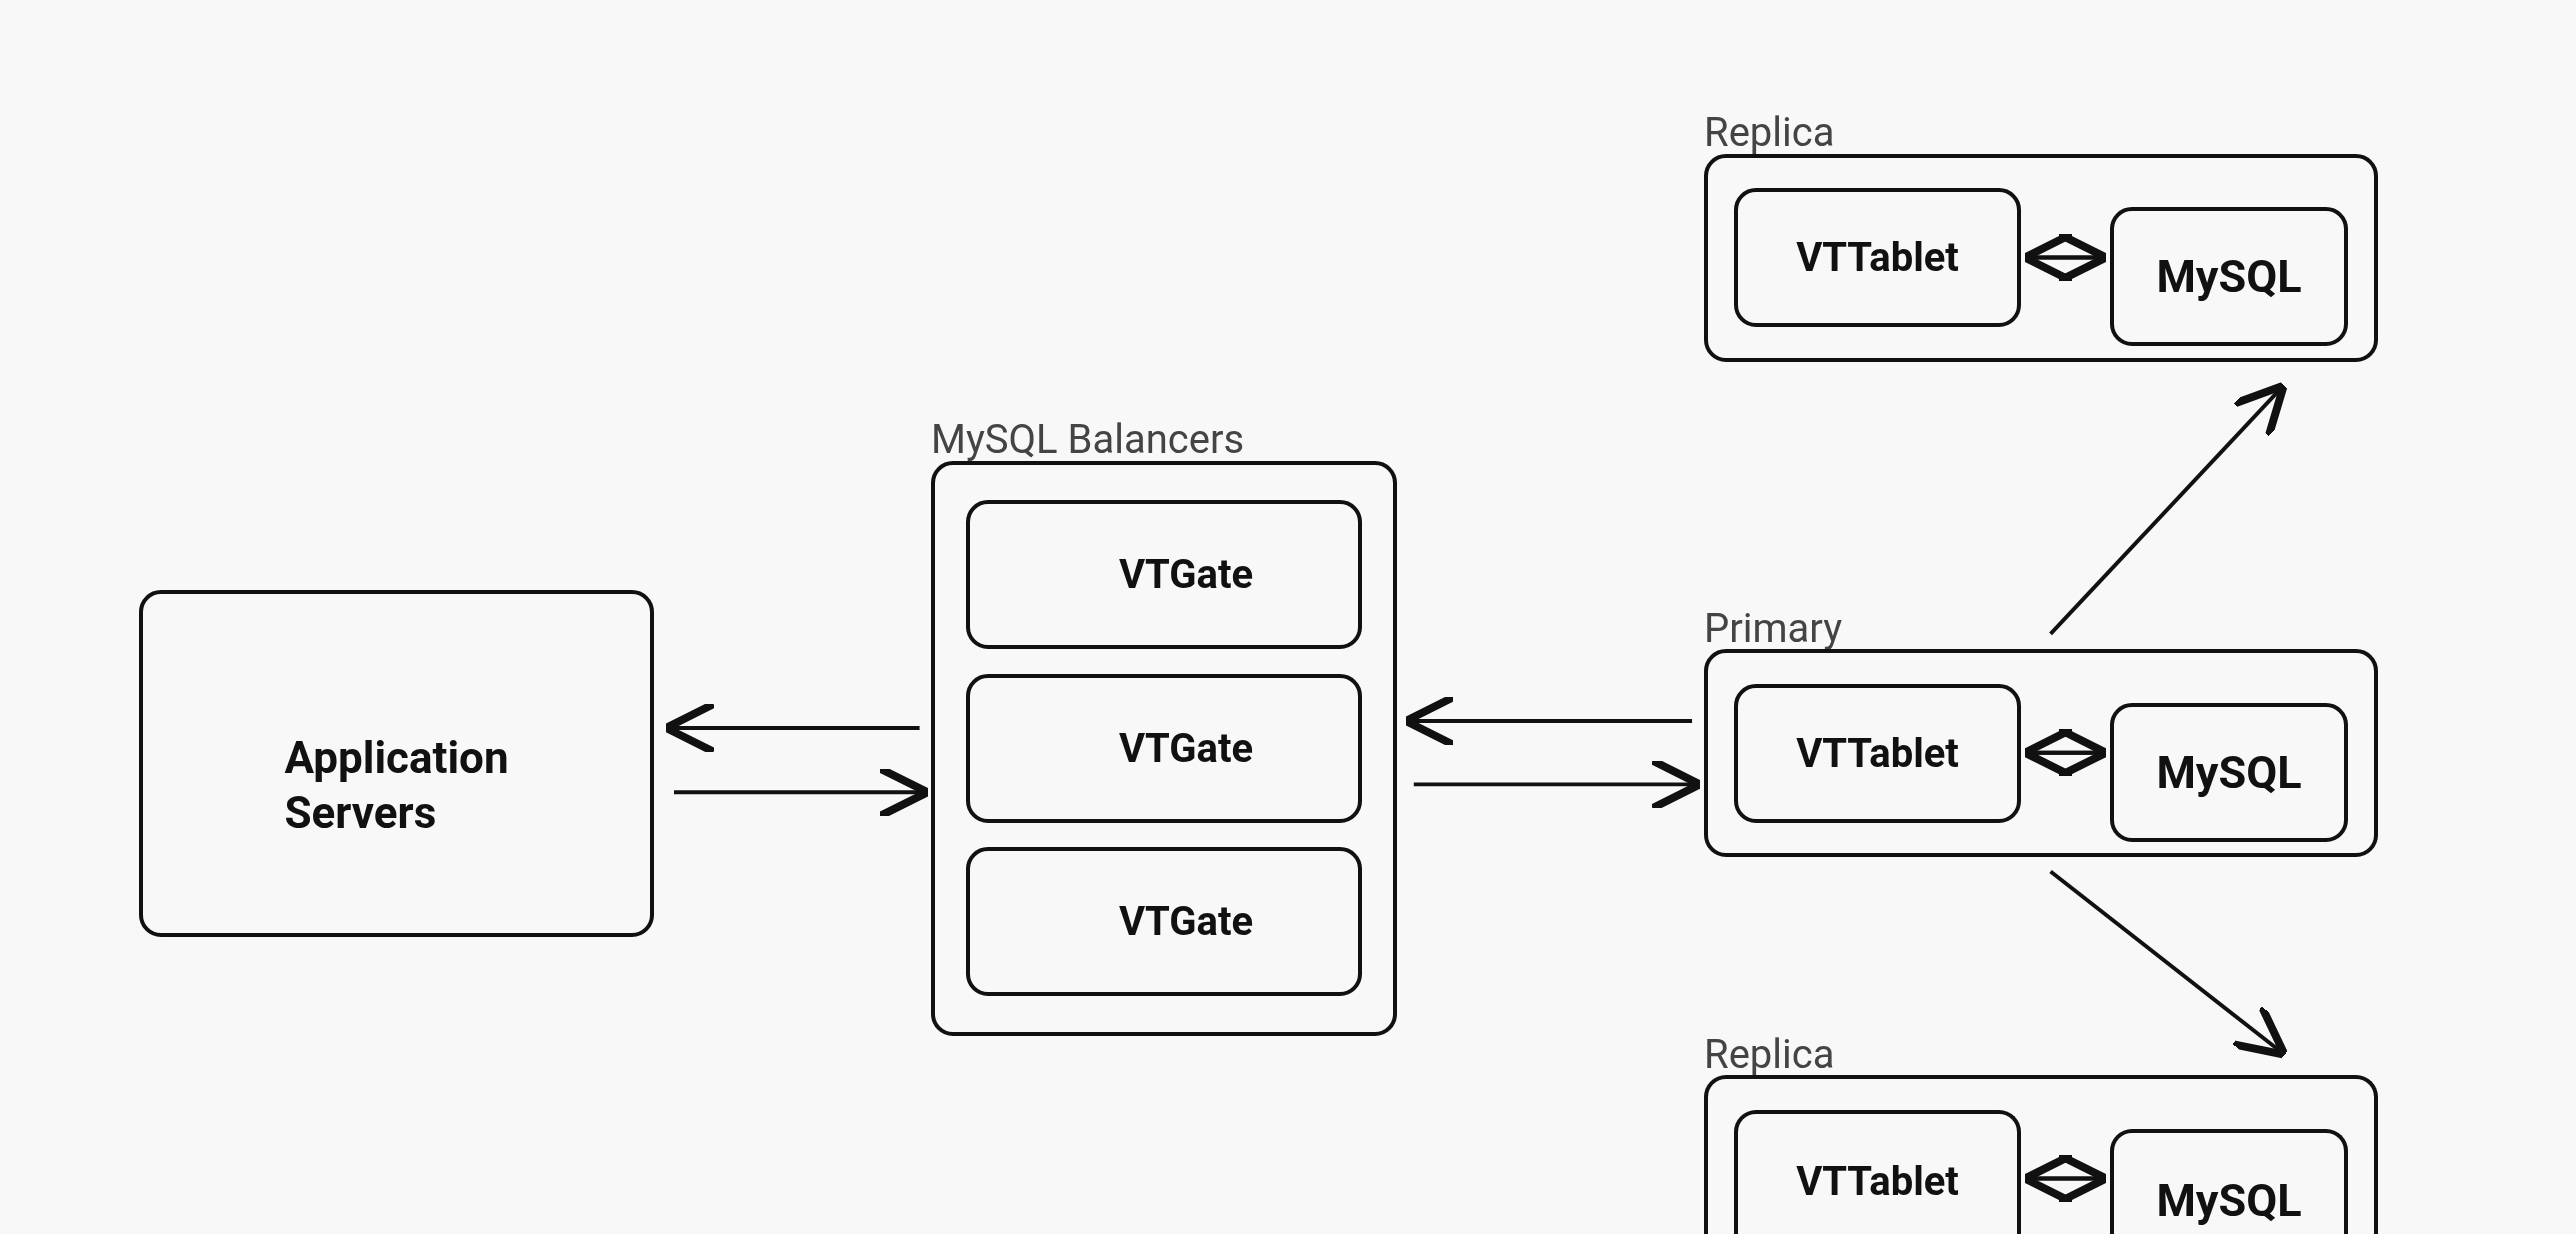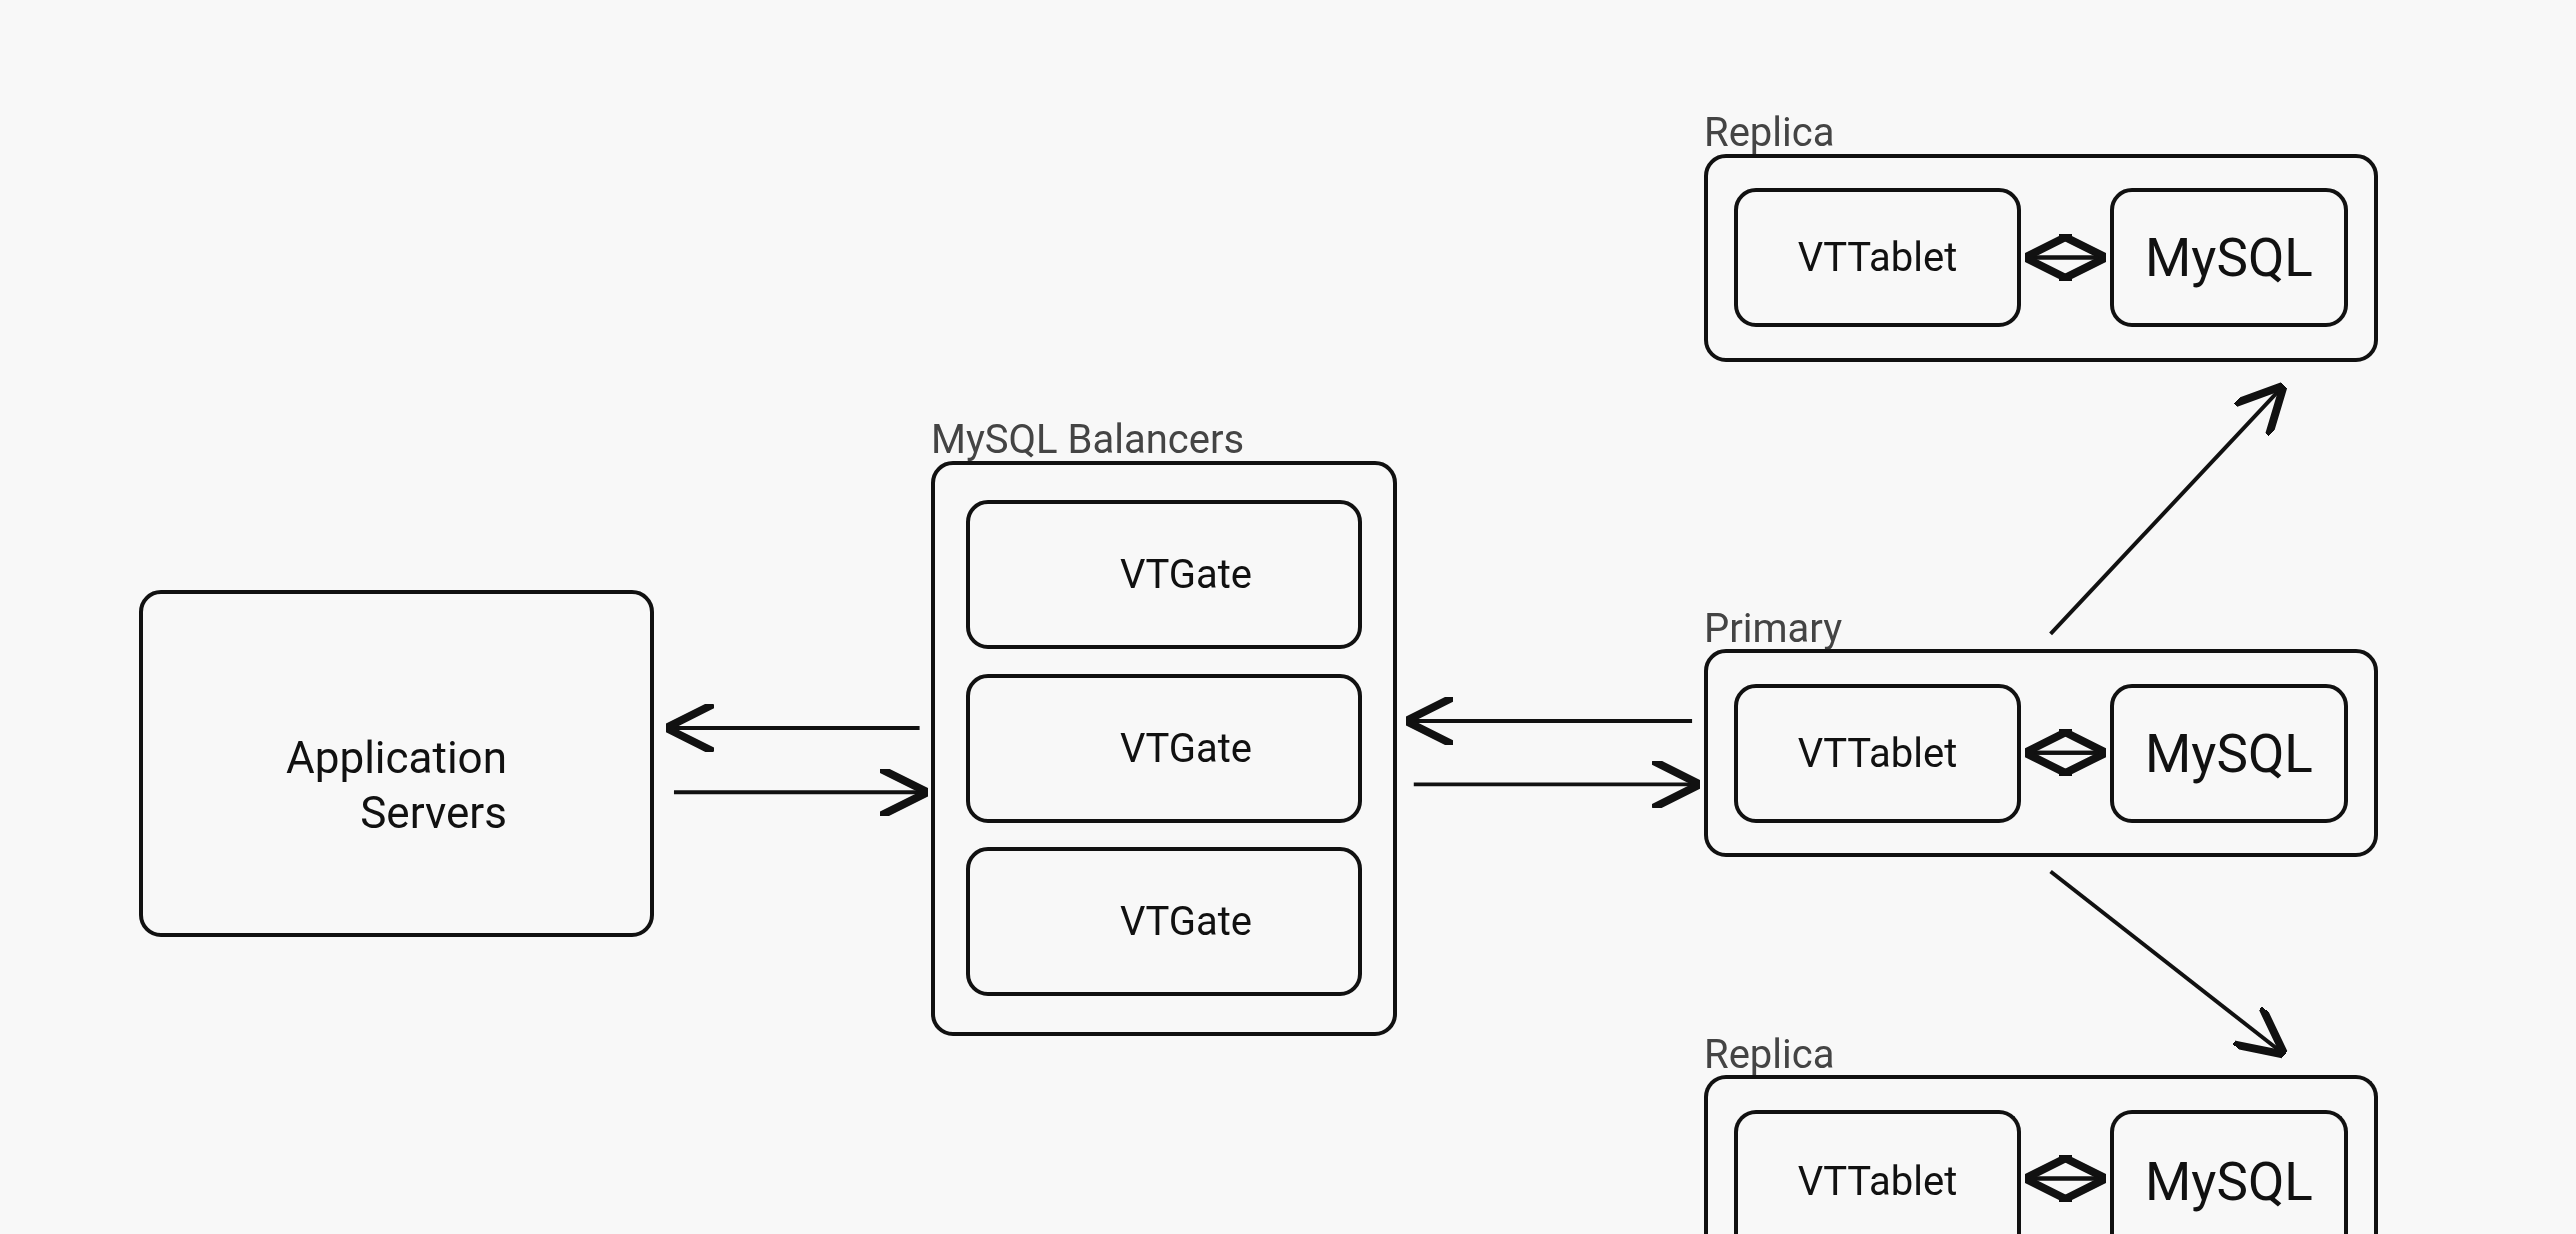"VTTablet" .center-text { font-weight: 400 -> 700; text-align: right -> left }
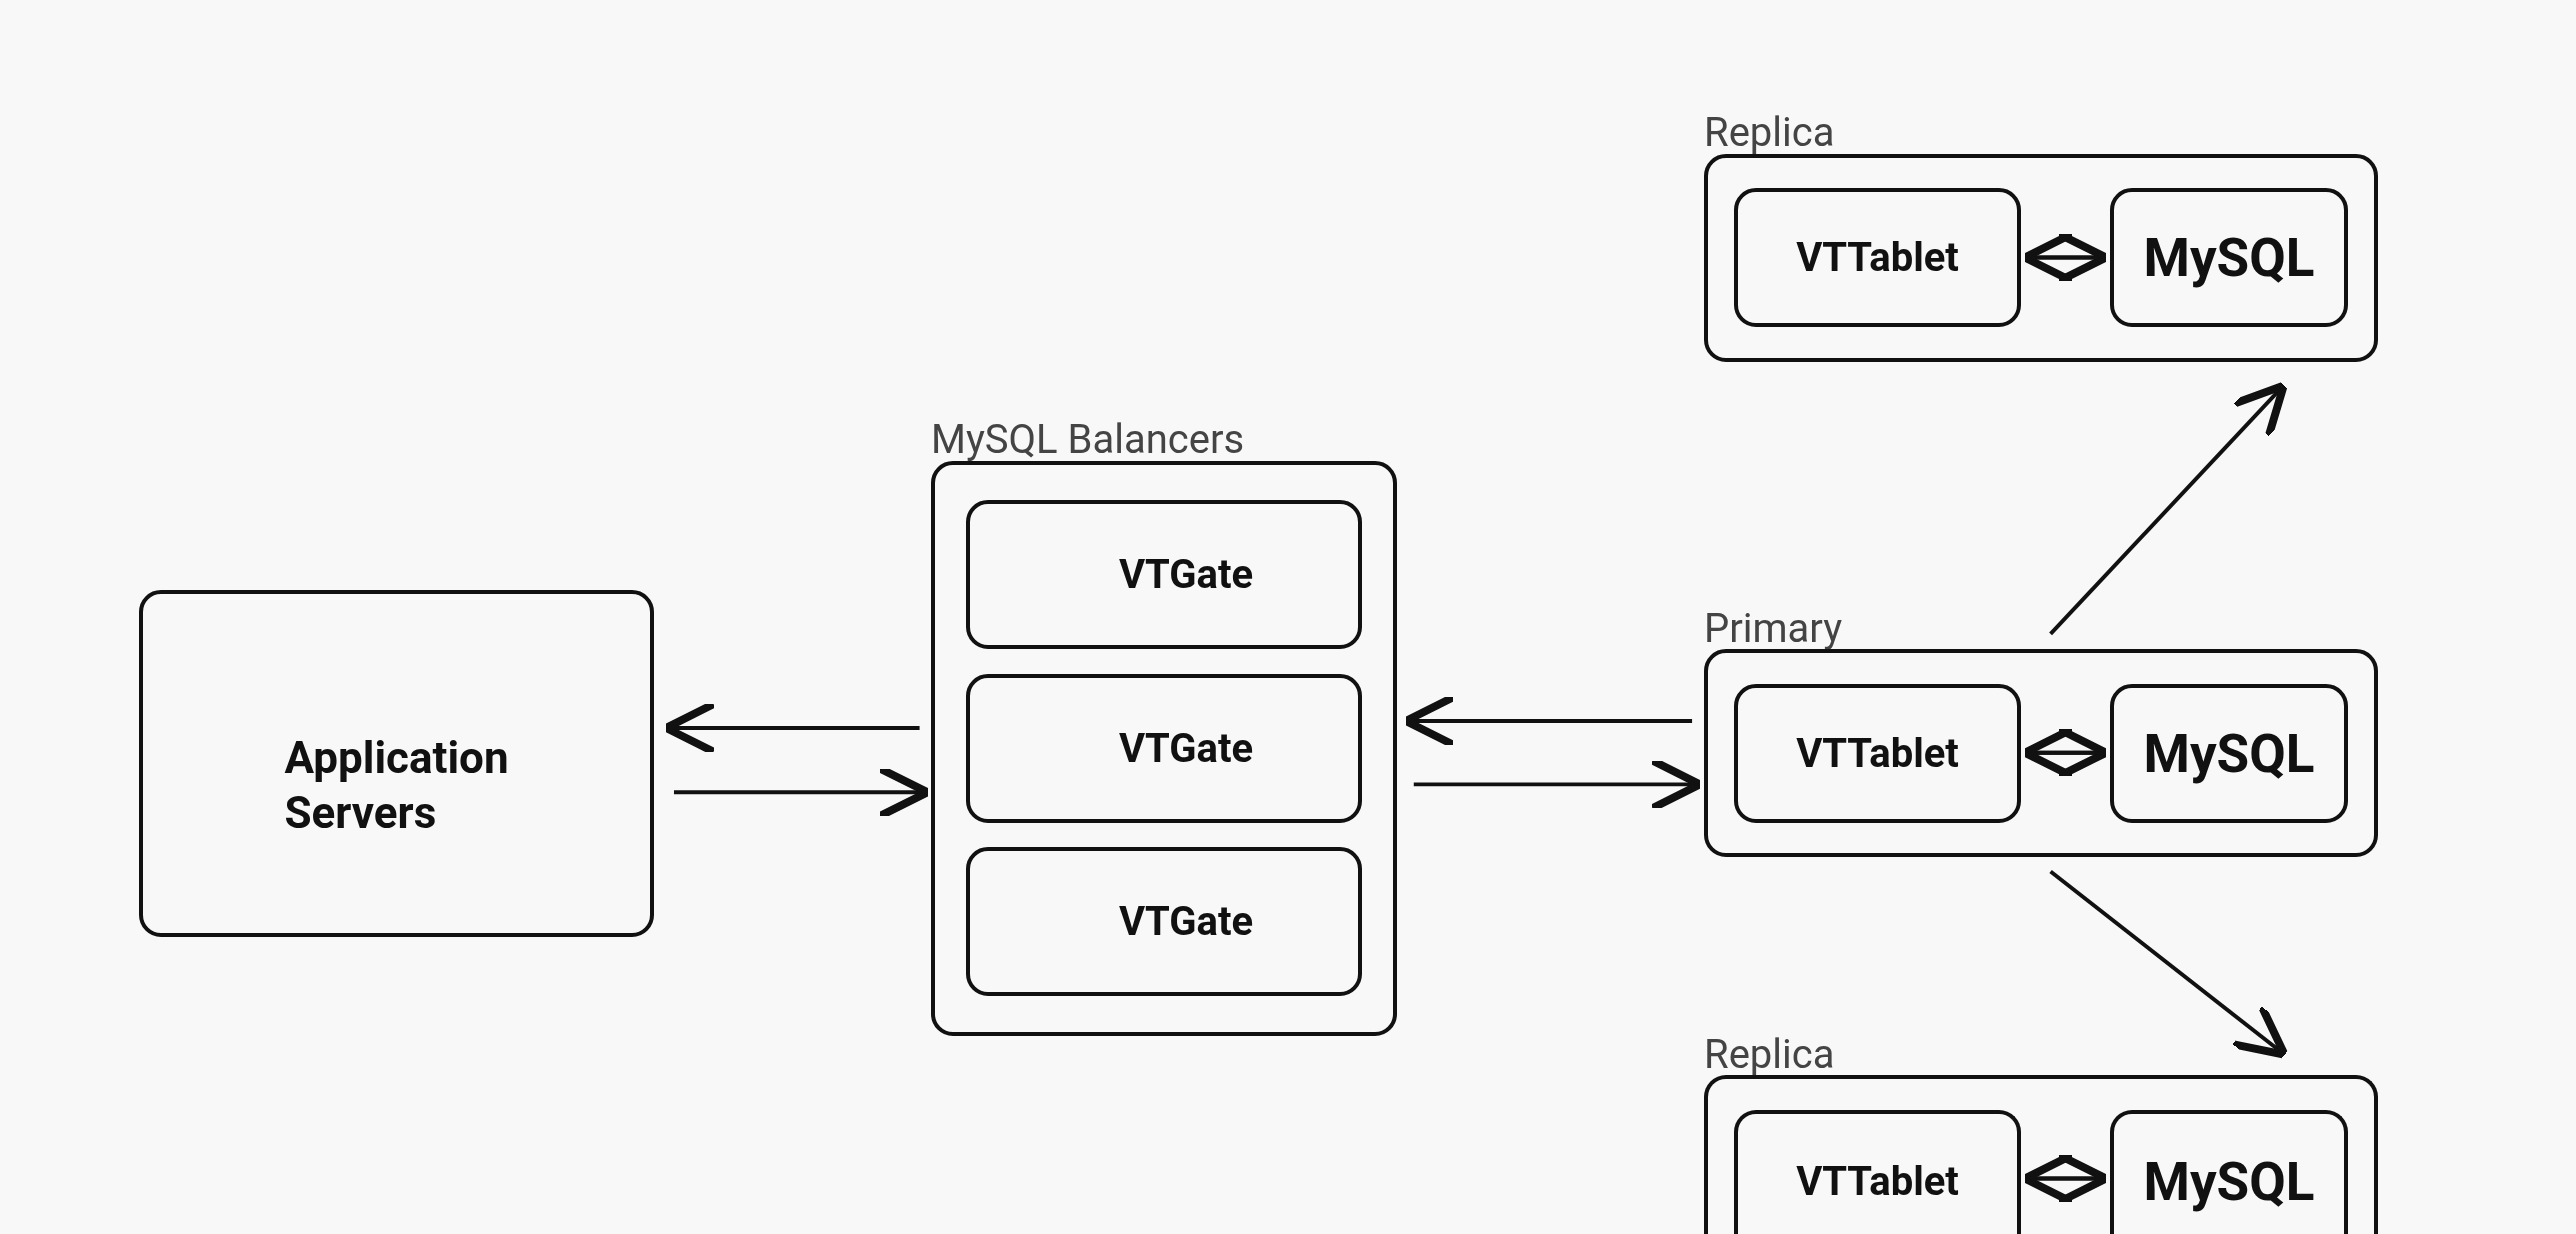"MySQL" .mysql-box { font-size: 53px -> 45px; margin-top: none -> 19px }
